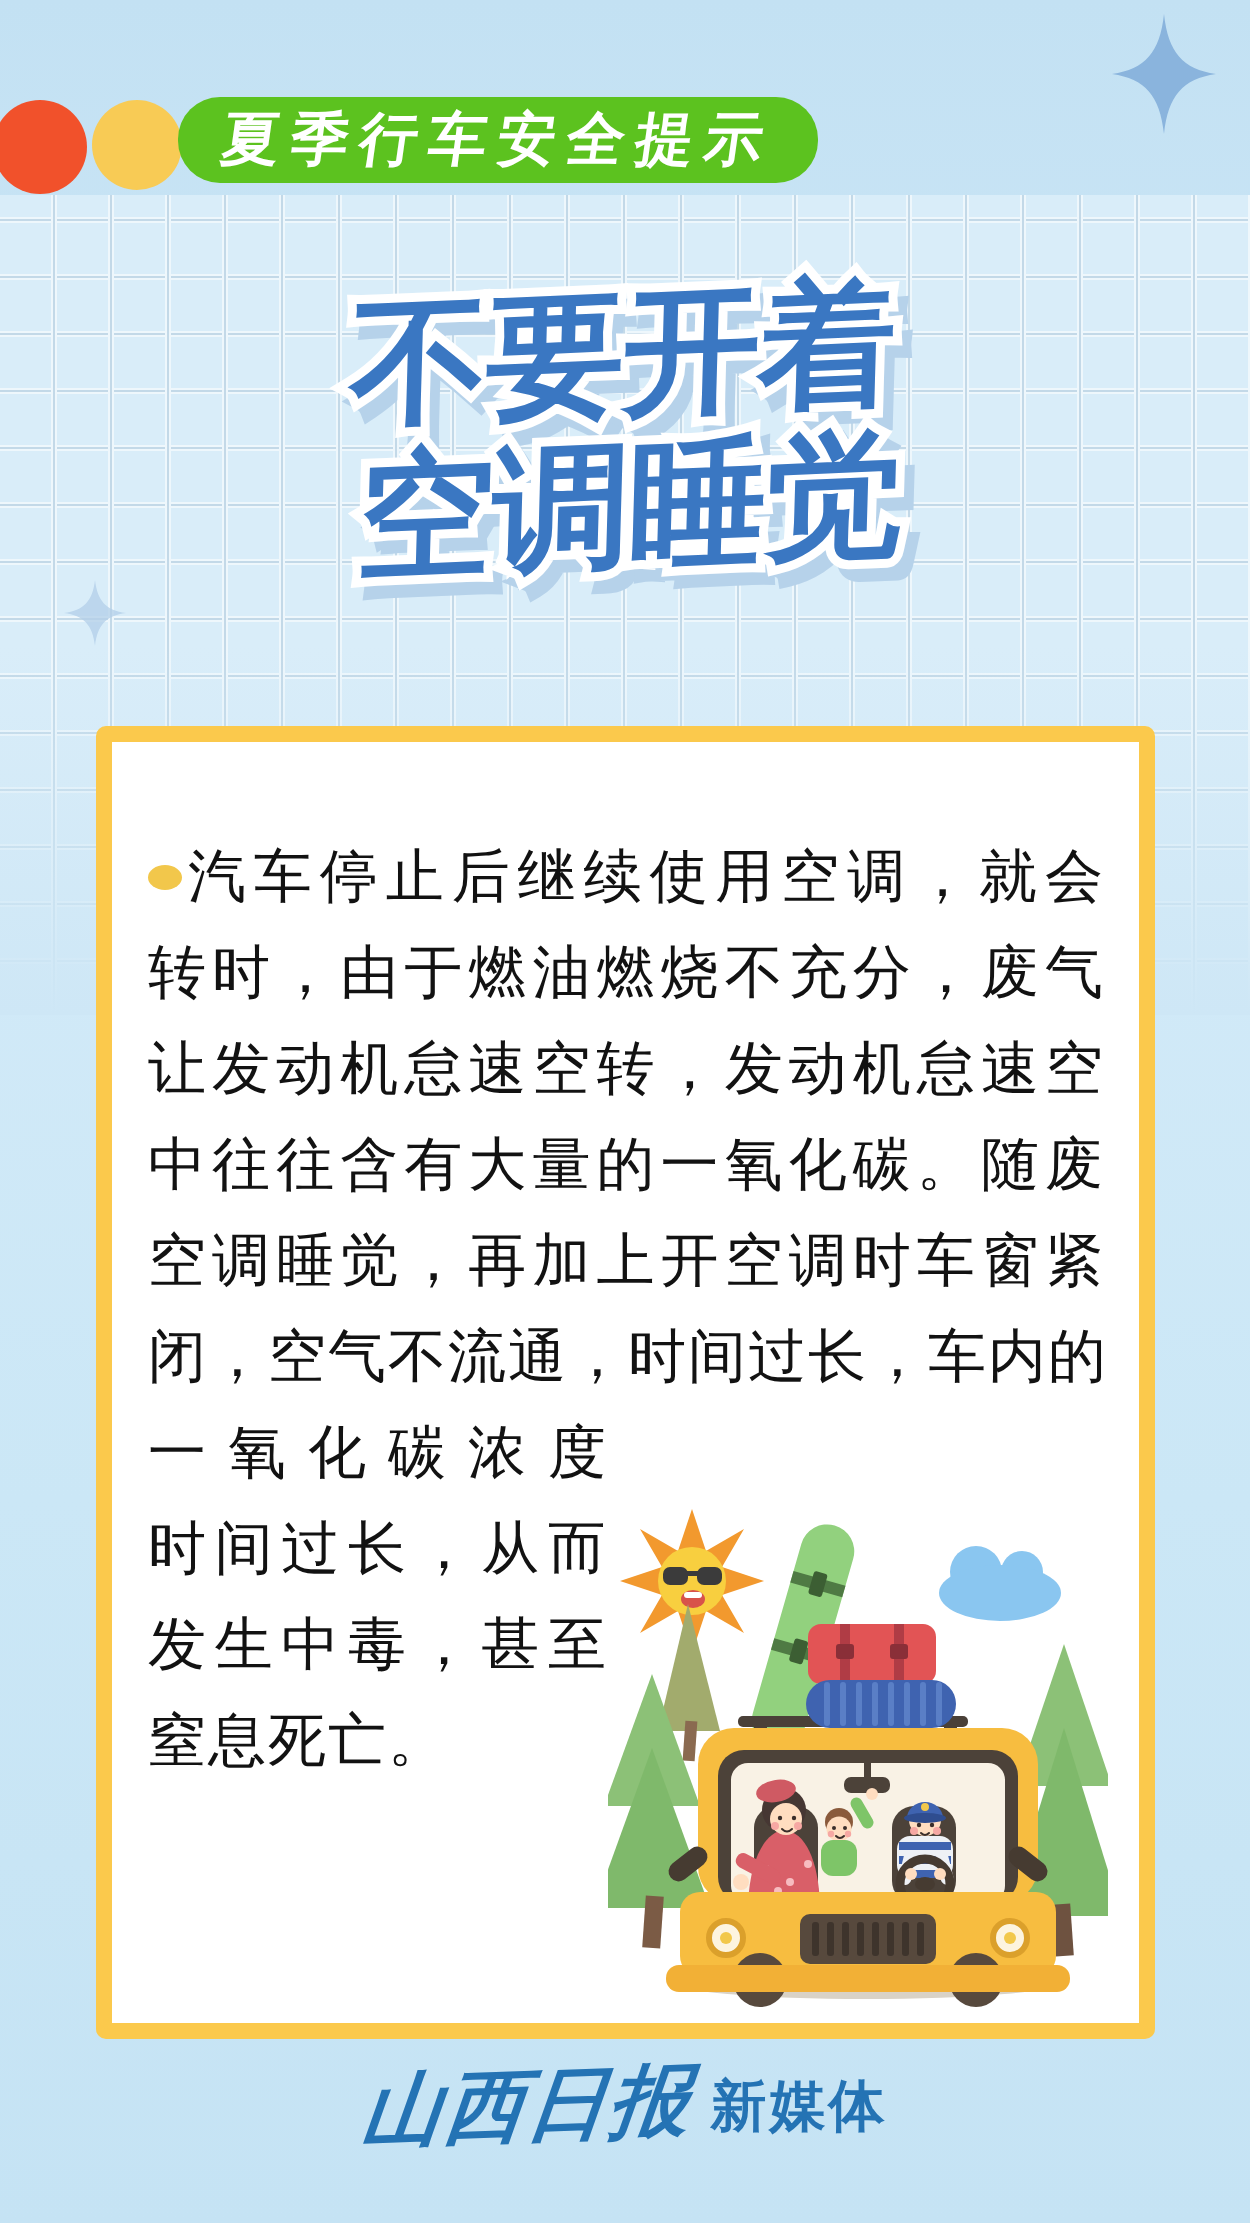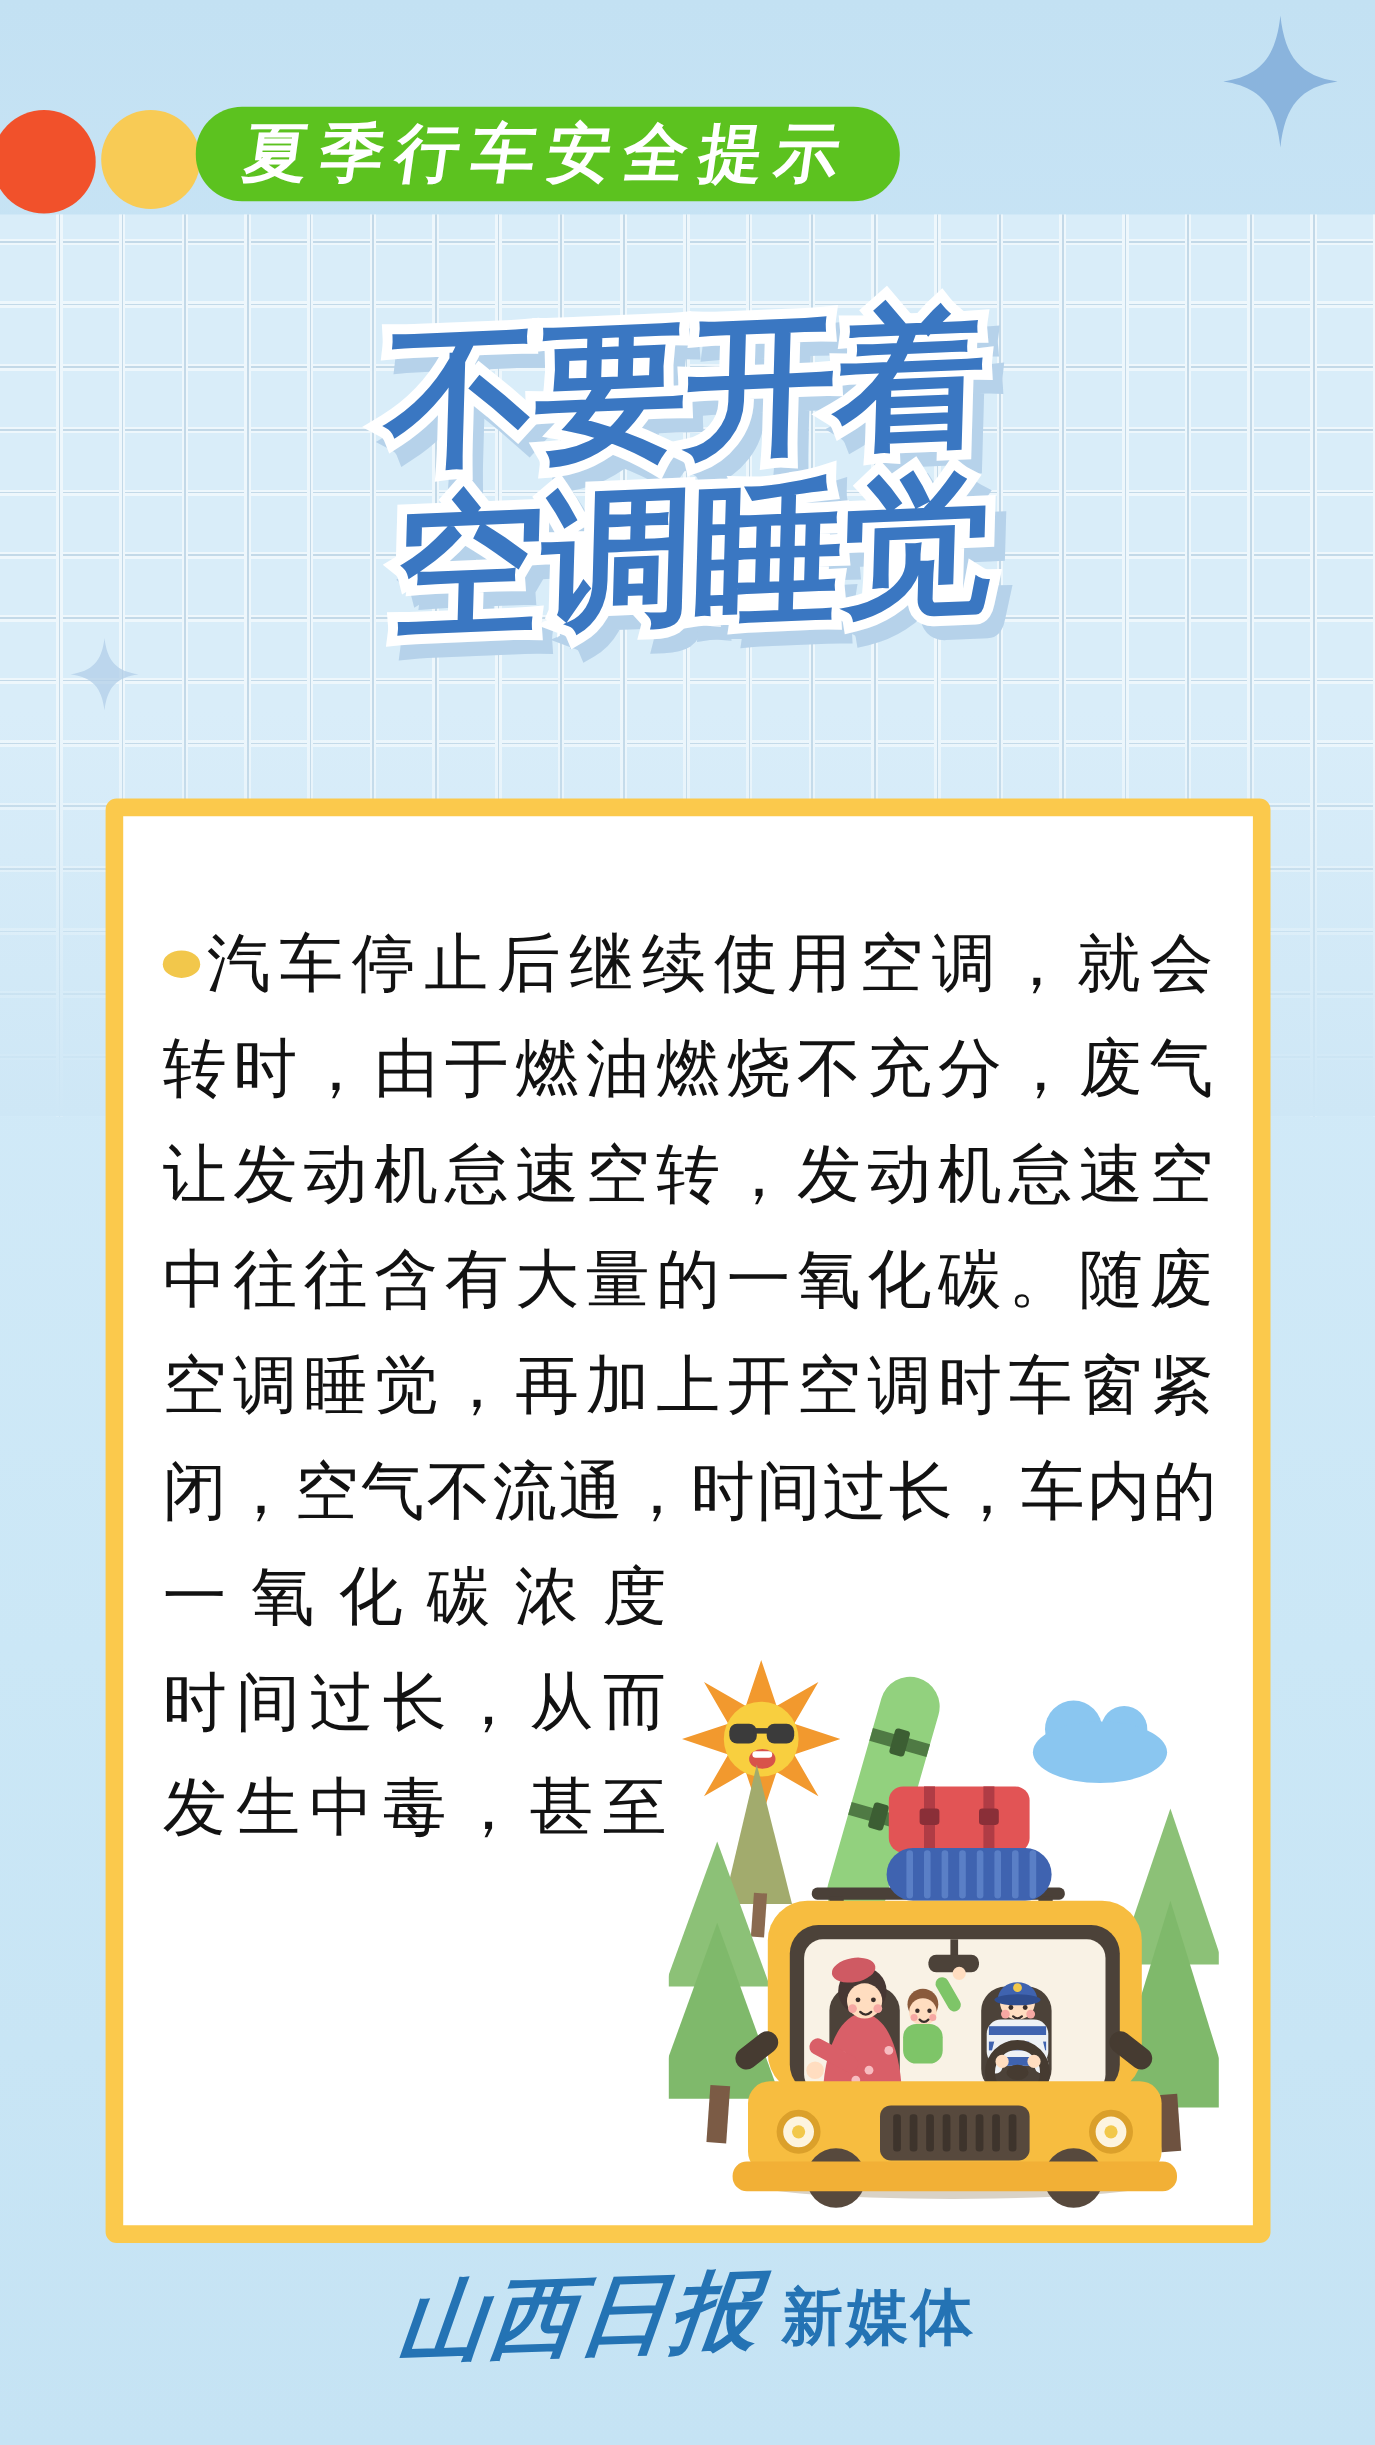"窒息死亡。" div.tline { html: none -> <div><span>窒息死亡。</span></div> }
